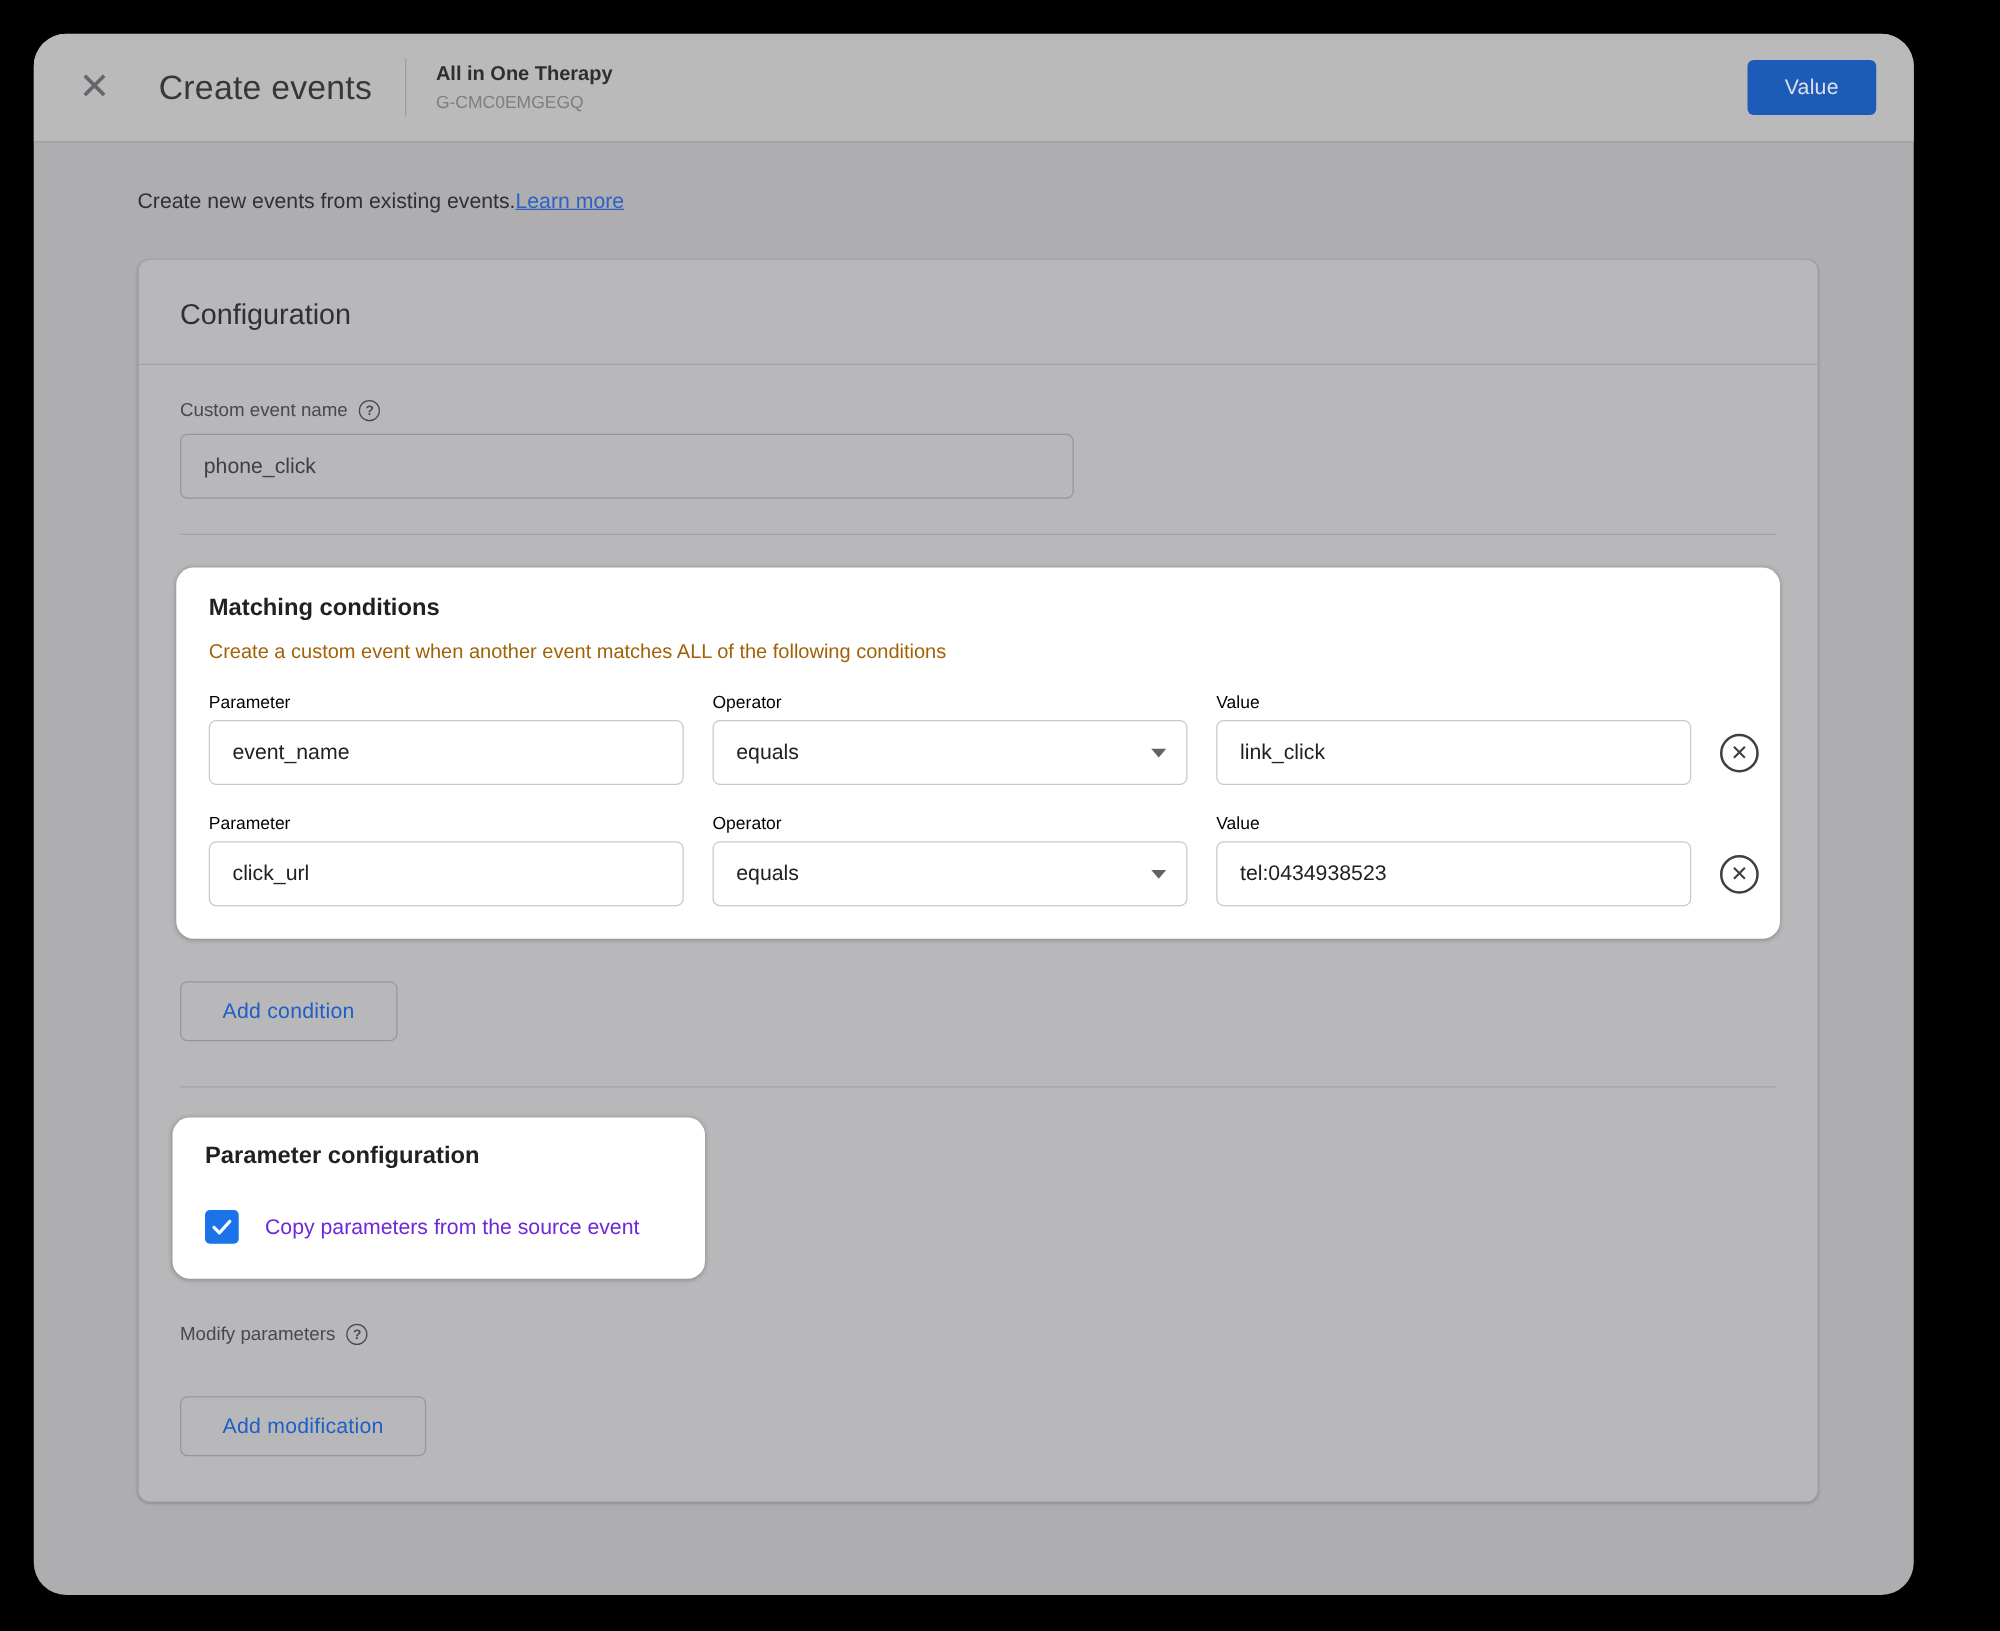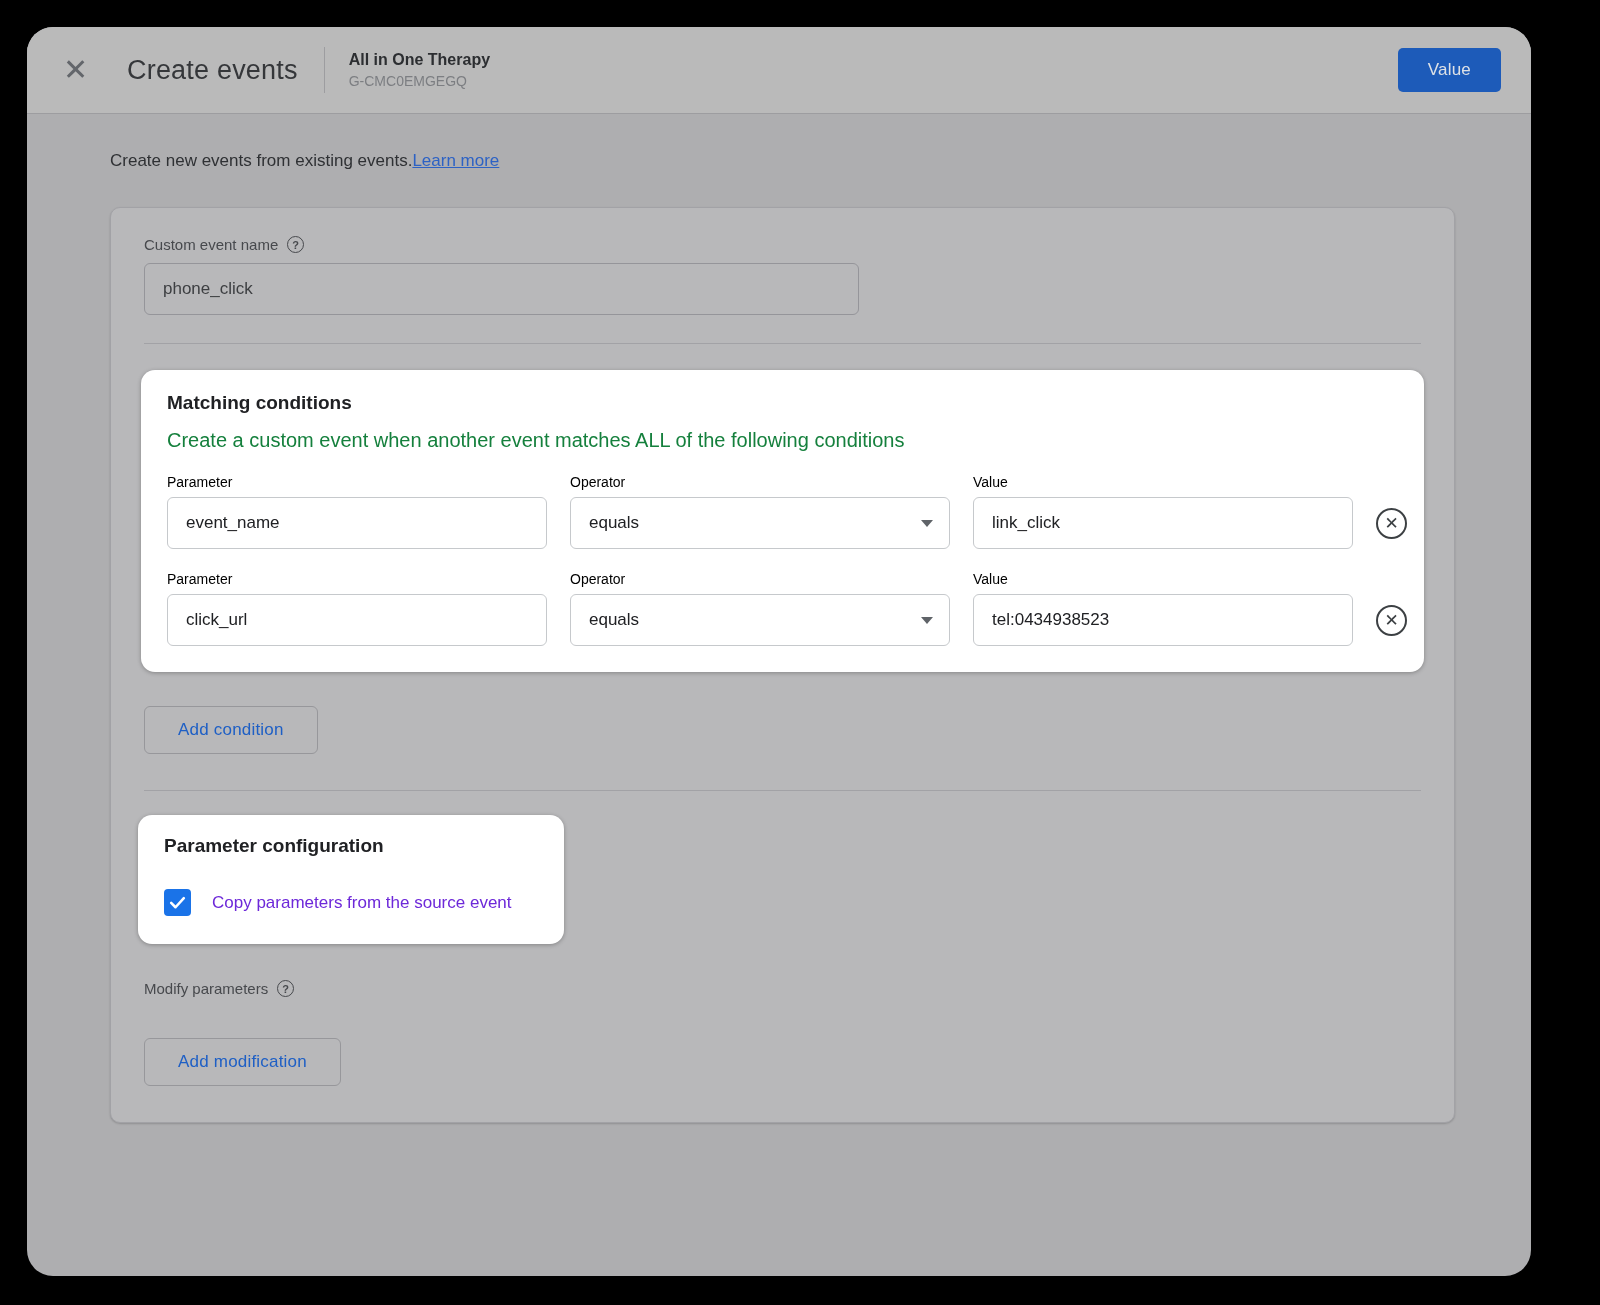"Configuration" div.config-title { html: none -> <div>Configuration</div> }
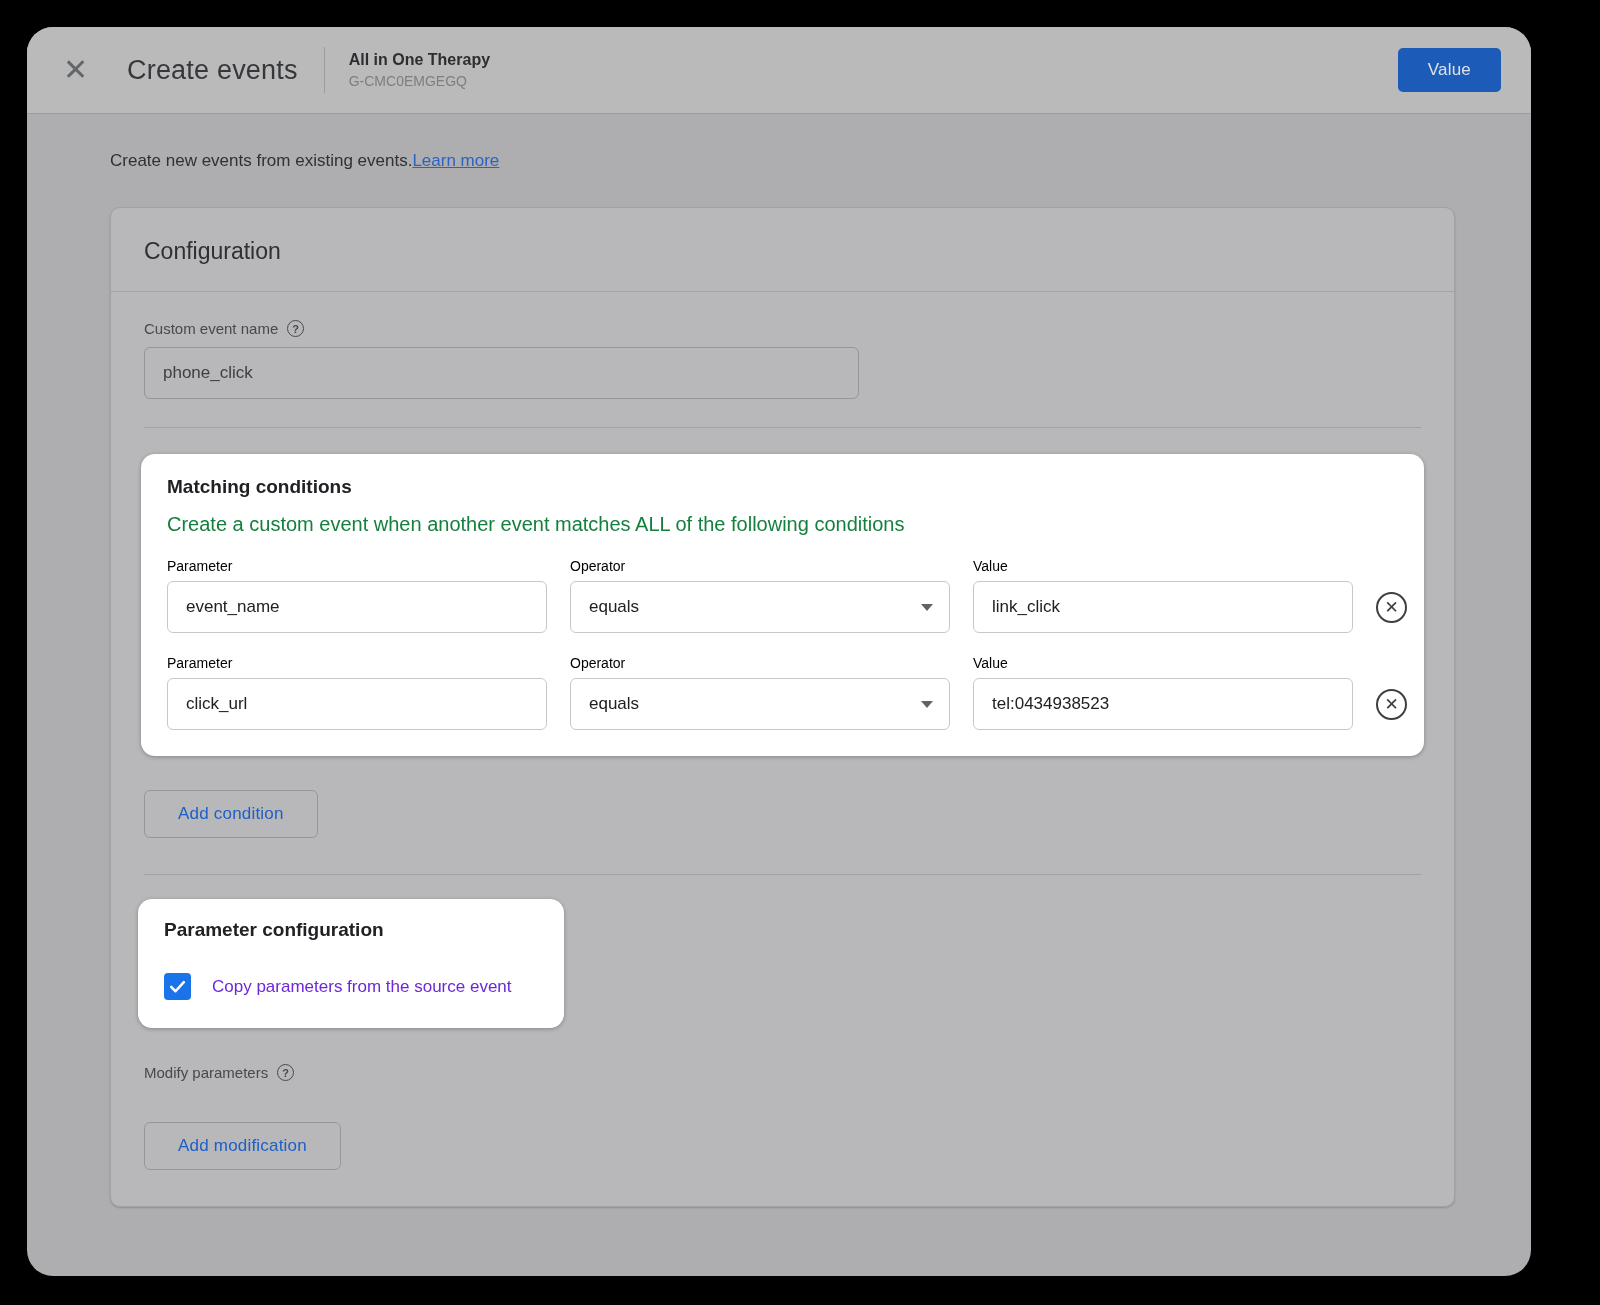"Create a custom event when" .match-desc { color: #15803d -> #a16207; font-size: 20px -> 16px }
